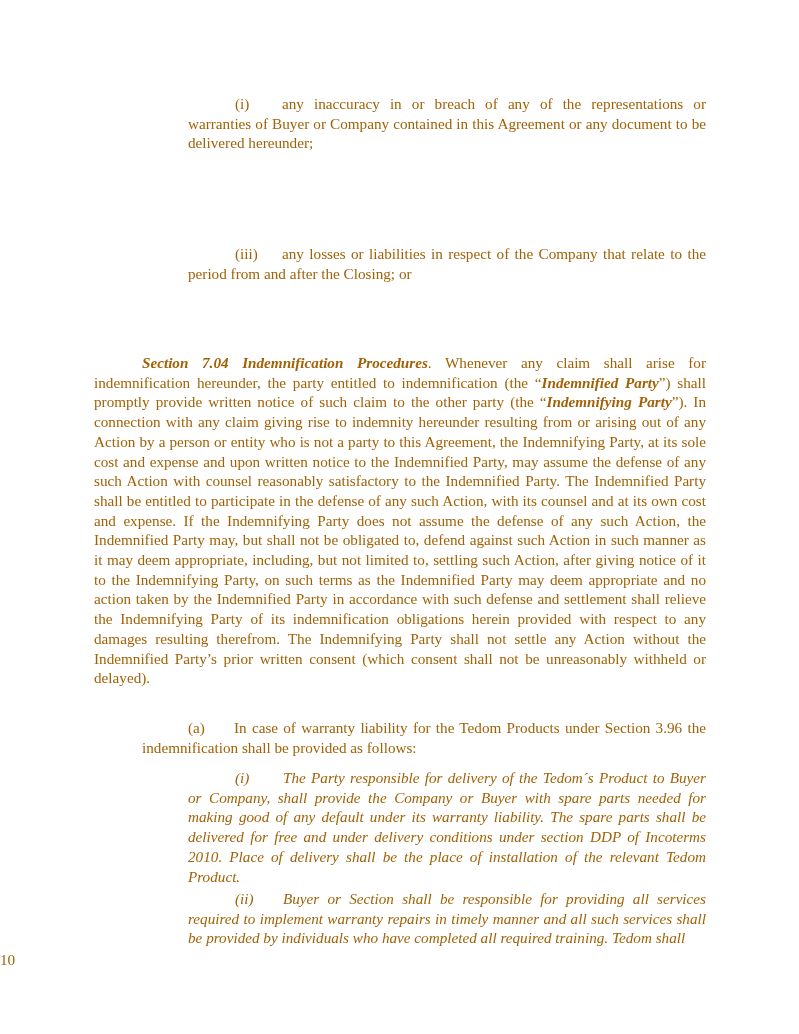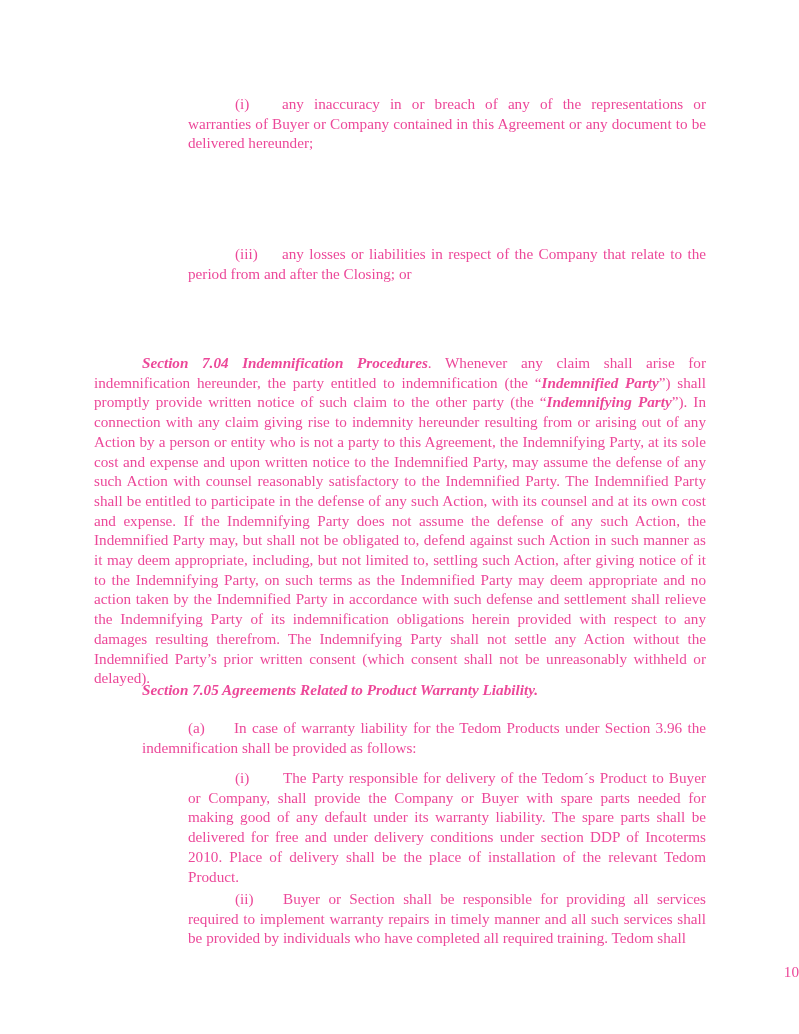"(i) any inaccuracy in or" .page { color: #ec4899 -> #a16207 }
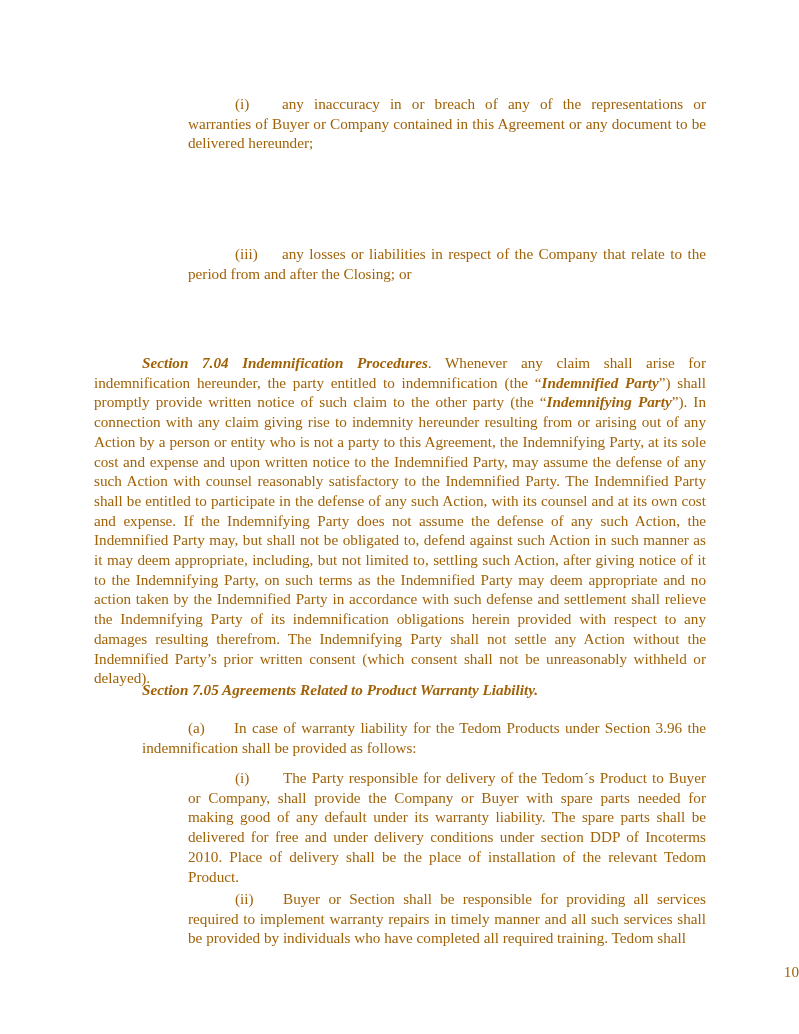"Section 7.05 Agreements Related to" p.para { html: <p> <b>Section 7.05 Agreements Related to Product Warranty Liability.</b> </p> -> none }
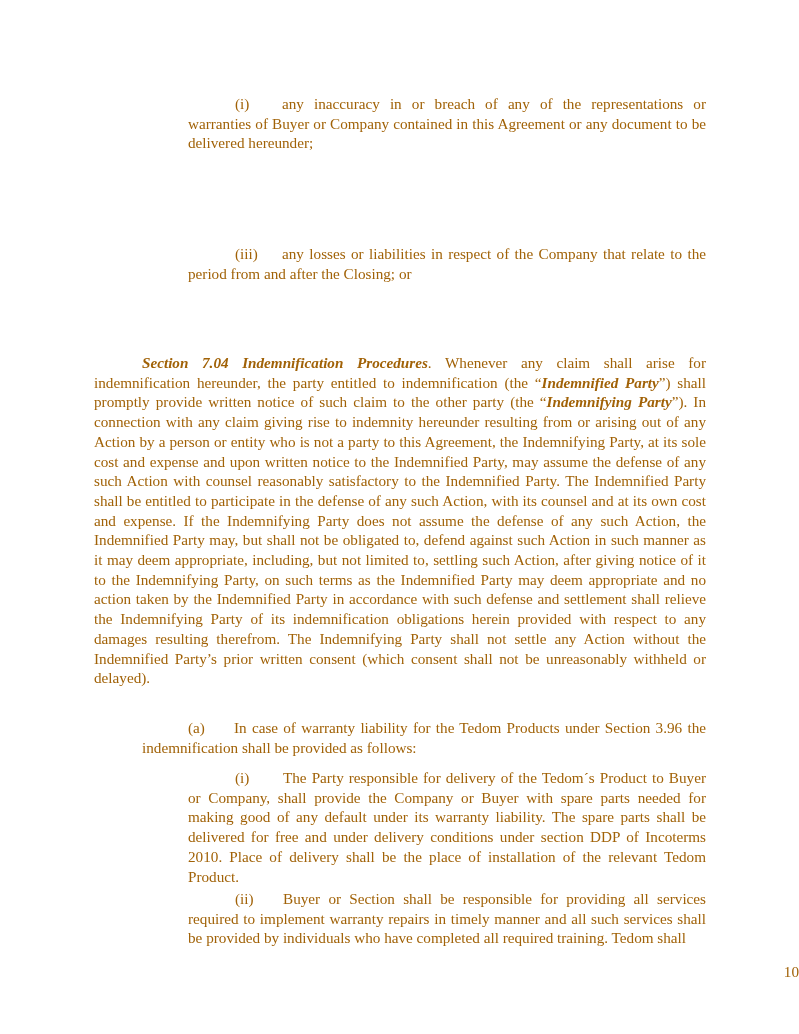"(i) The Party responsible for" .subi { font-style: none -> italic }
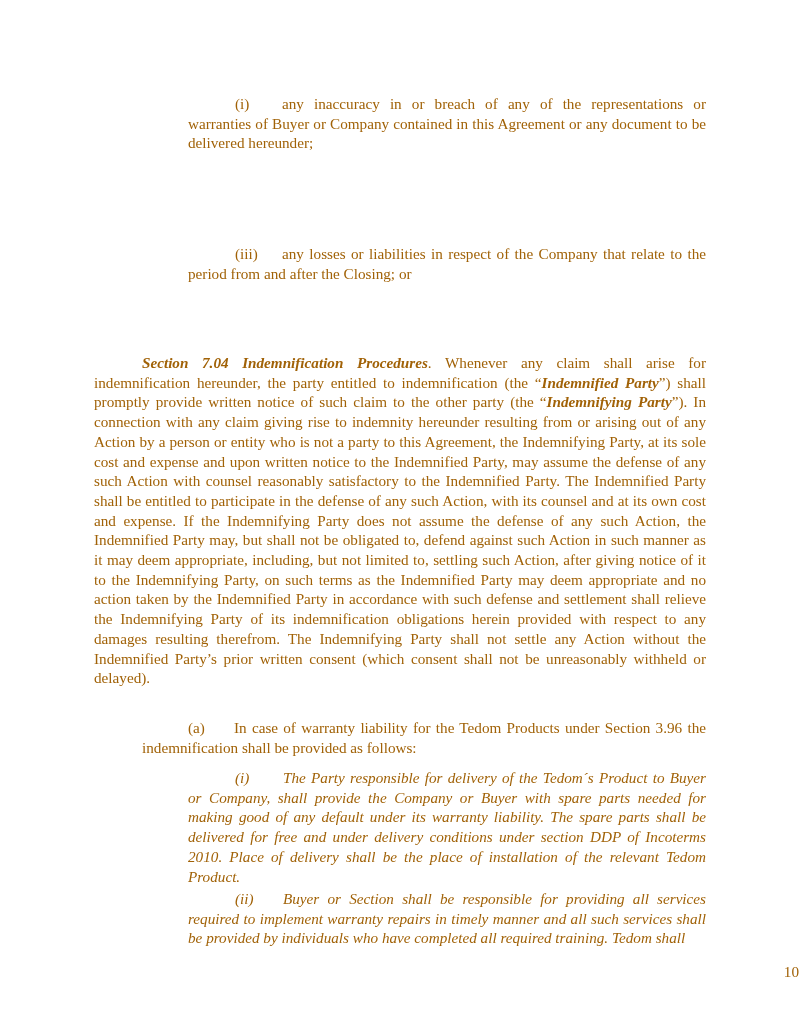"10" .pnum { margin-top: 12px -> none; text-align: right -> left }
